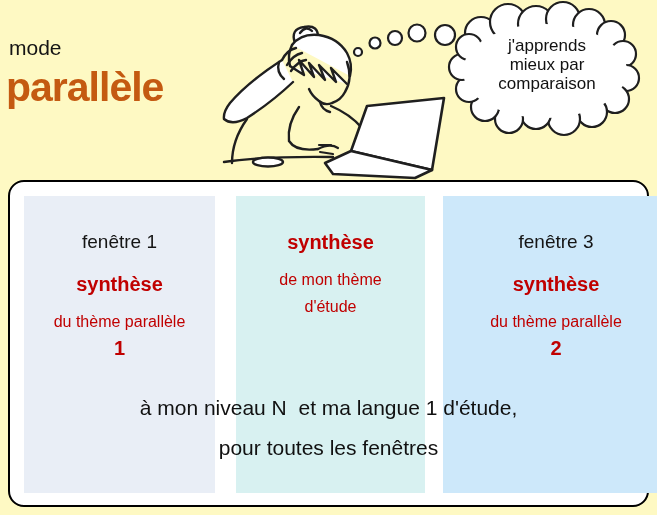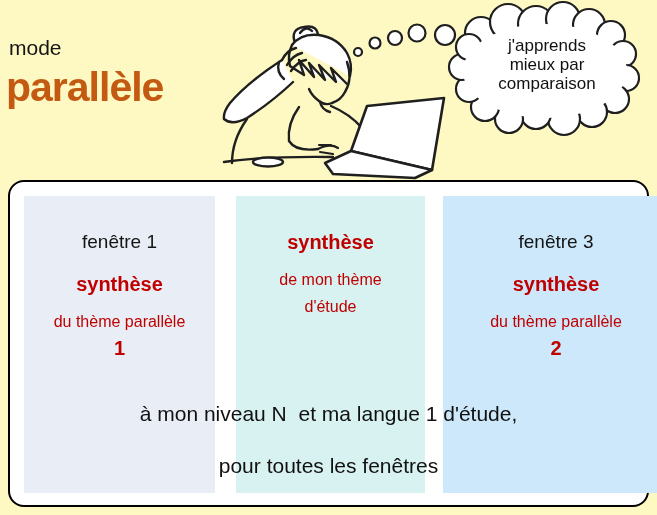"à mon niveau N et" .footnote { line-height: 52px -> 40px }
